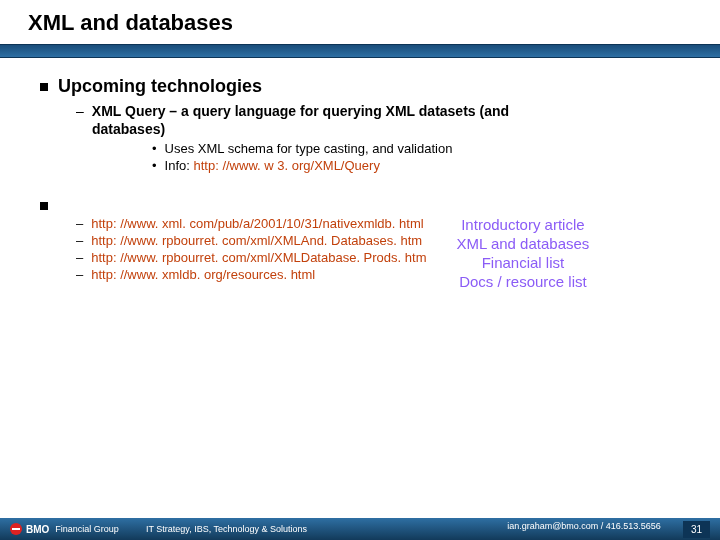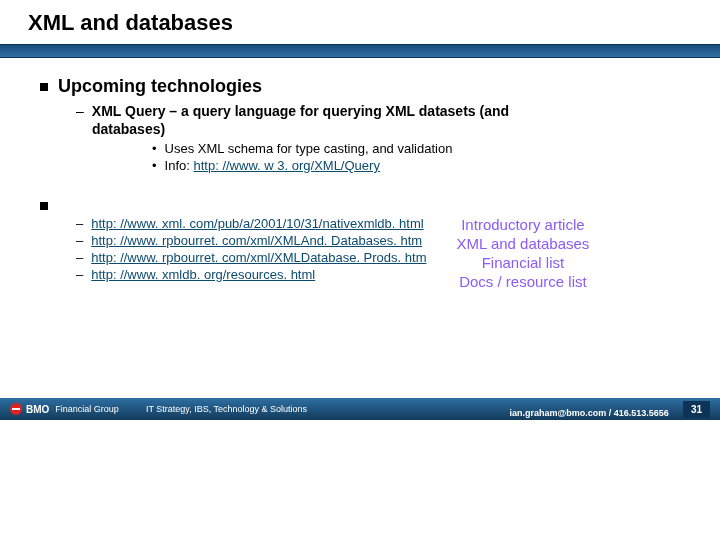"XML and databases" .slide { height: 420px -> 540px }
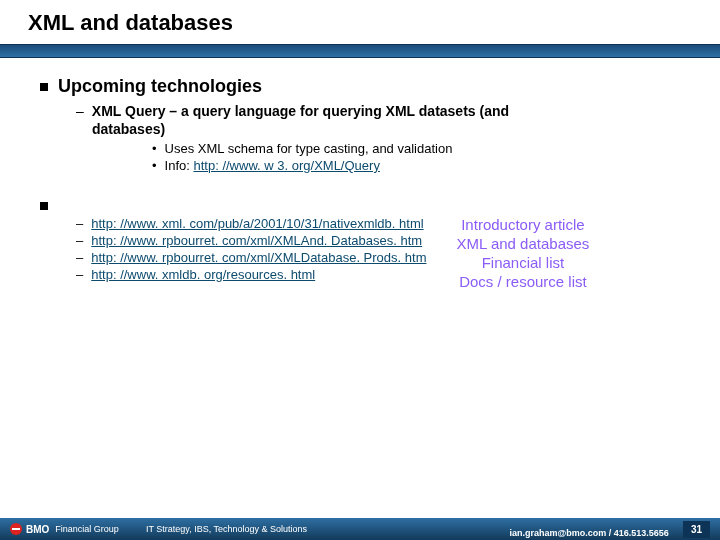"http: //www. w 3. org/XML/Query" .link { color: #0c4a6e -> #c2410c; text-decoration: underline -> none }
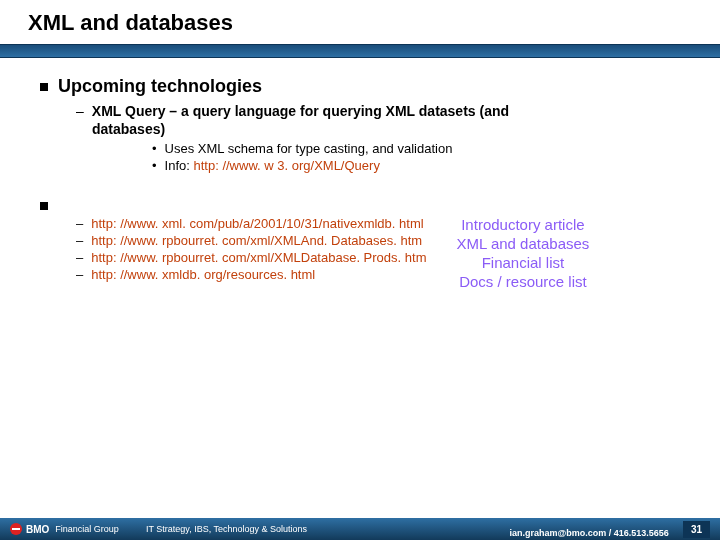"ian.graham@bmo.com / 416.513.5656" .footer-right { align-items: flex-end -> flex-start; font-weight: bold -> none; gap: 14px -> 22px }
